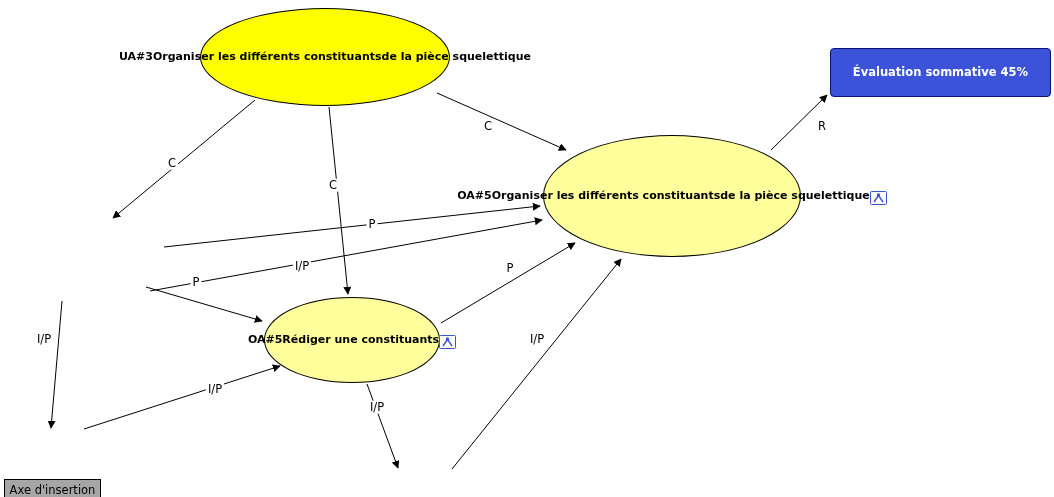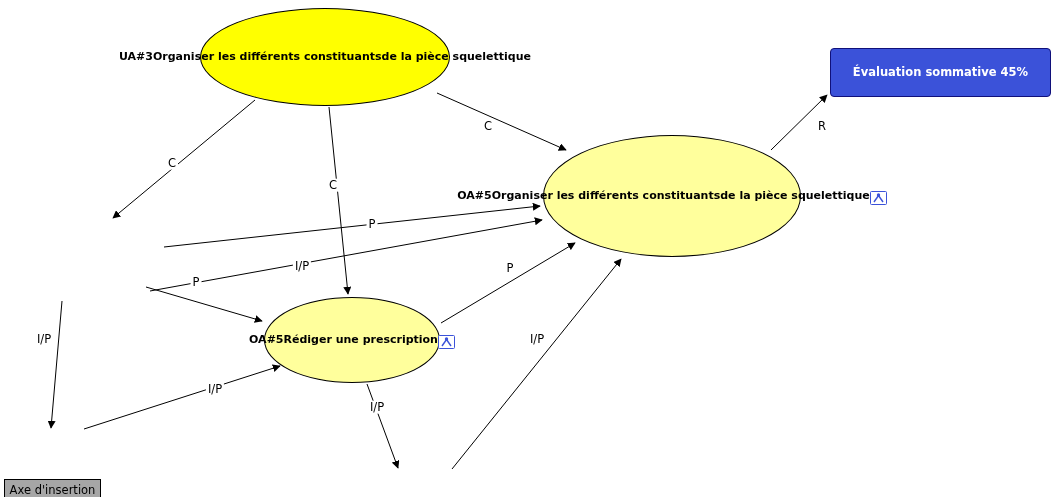"Rédiger une prescription" div { text: prescription -> constituants }
